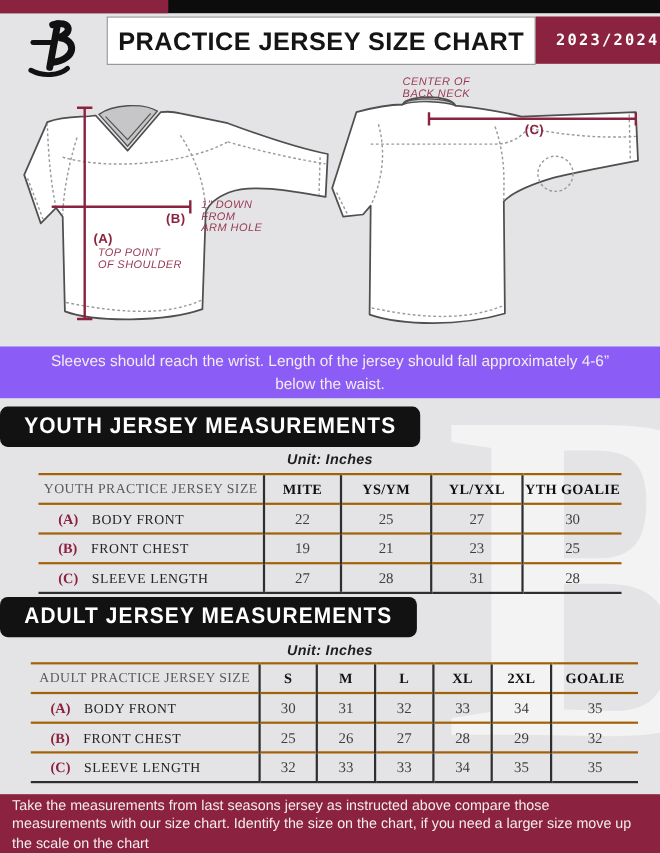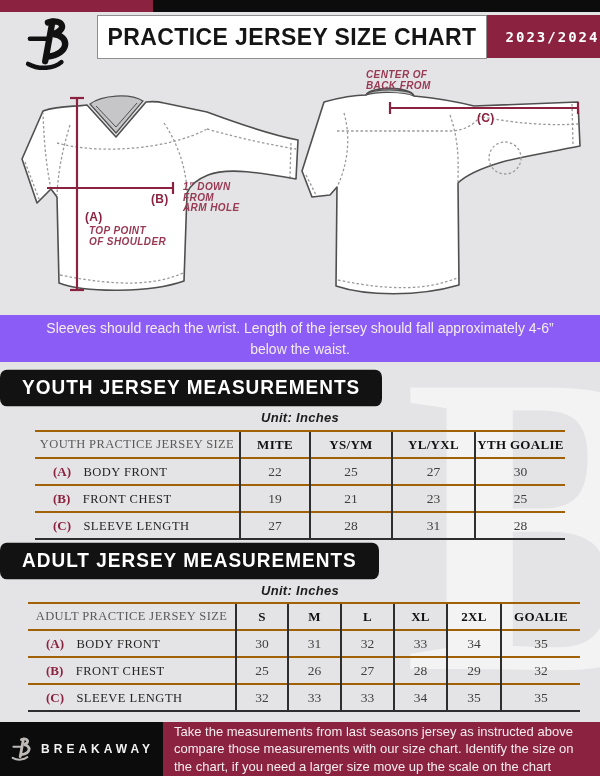"CENTER OF" .mdesc { font-weight: 700 -> 400 }
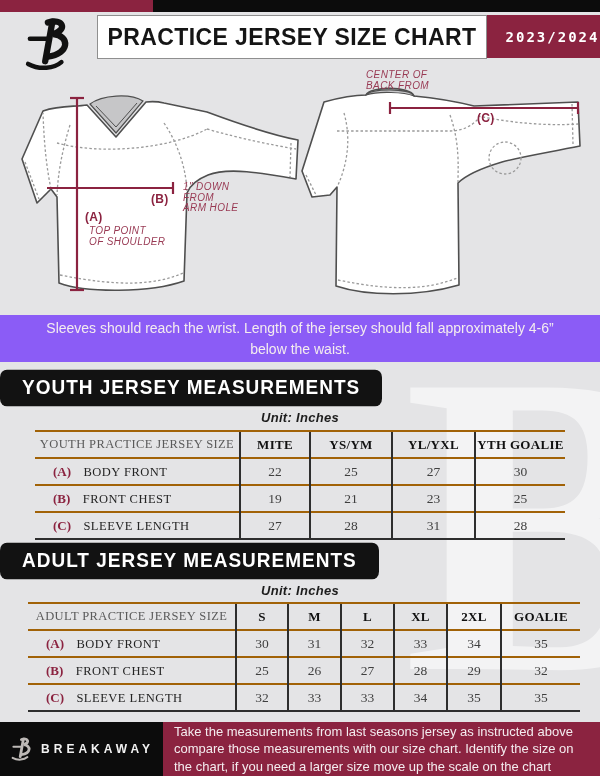"BACK FROM" div { text: FROM -> NECK }
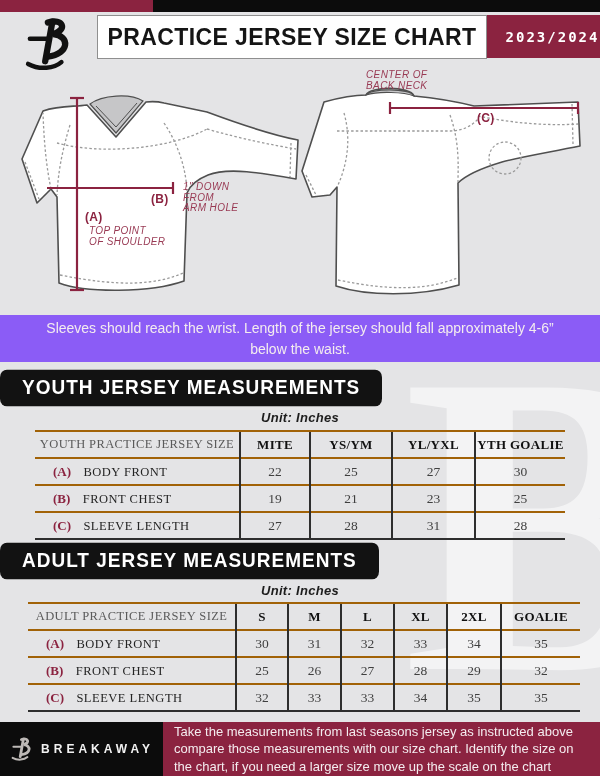"BREAKAWAY" div.footer-brand { html: <div> <svg> <g> <path></path> <path></path> <path></path> <path></path> </g> </svg> <span>BREAKAWAY</span> </div> -> none }
